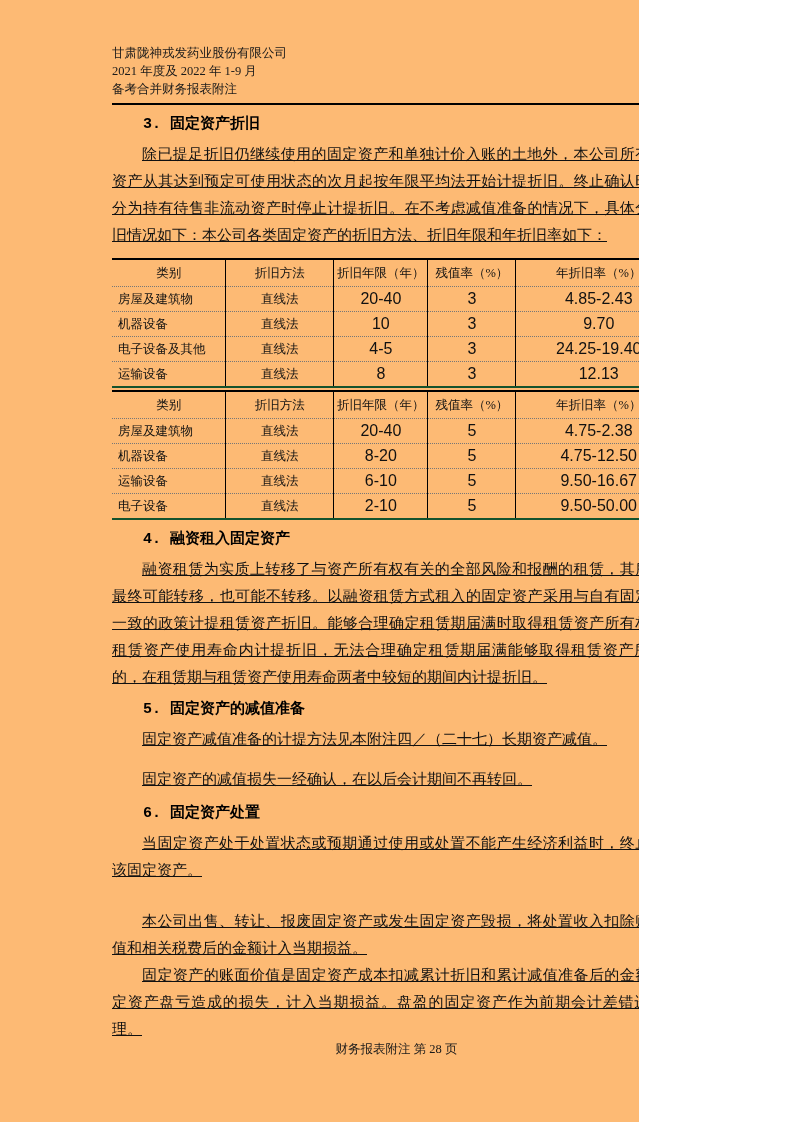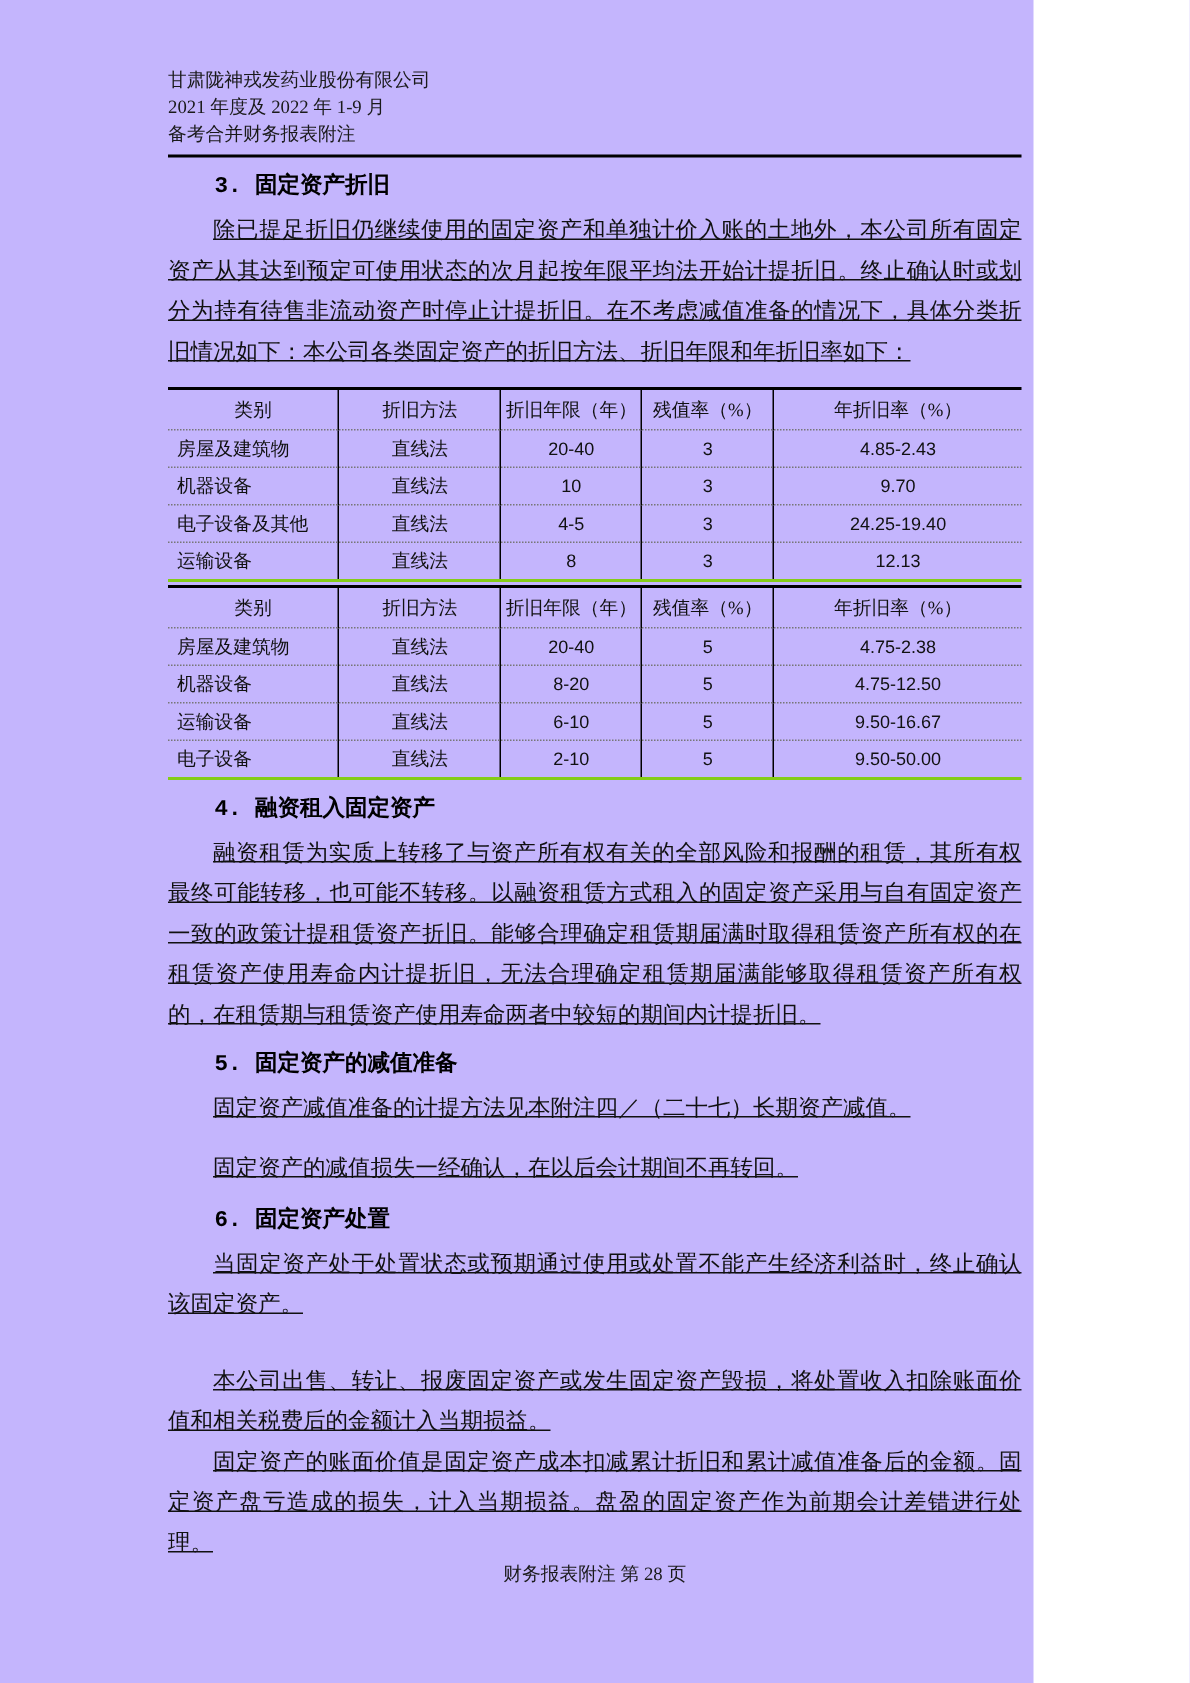"甘肃陇神戎发药业股份有限公司" .page { background: #c4b5fd -> #fdba74; width: 689px -> 639px }
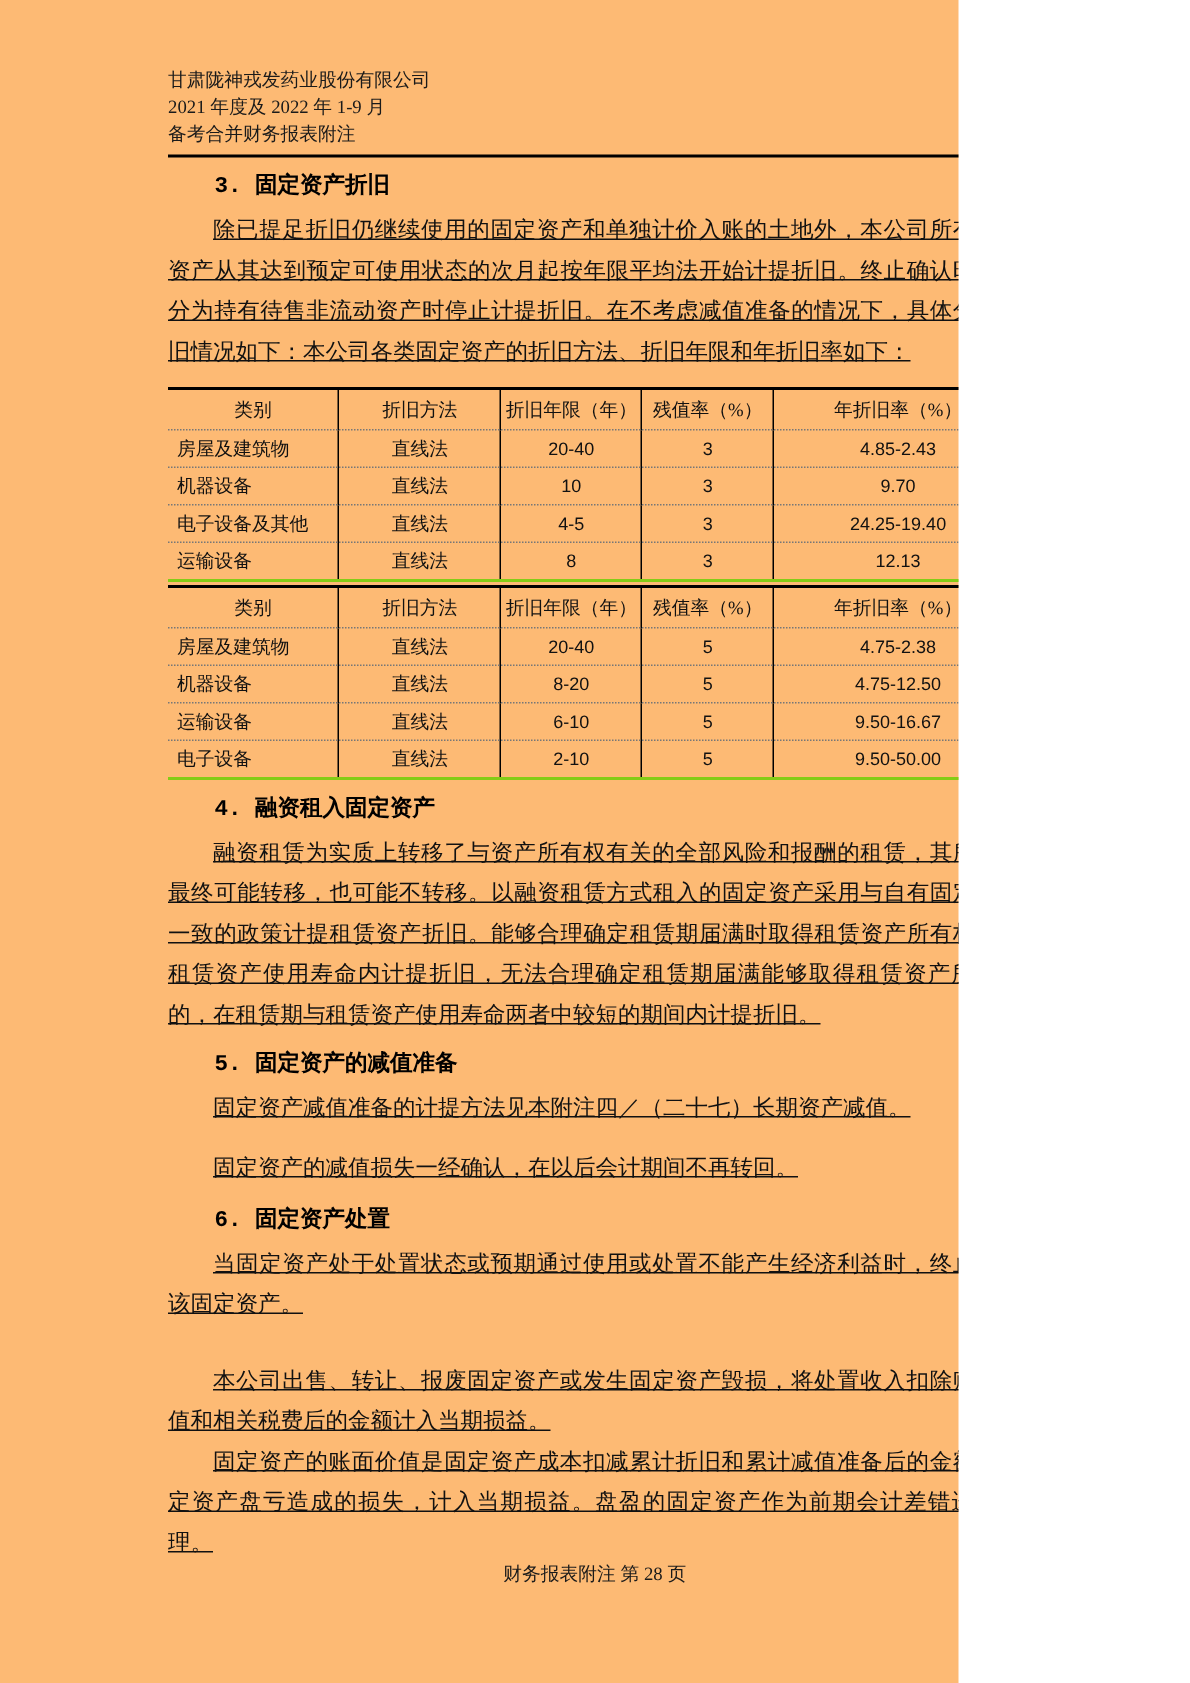"类别" table.dep { border-bottom: 2px solid #84cc16 -> 2px solid #14532d }
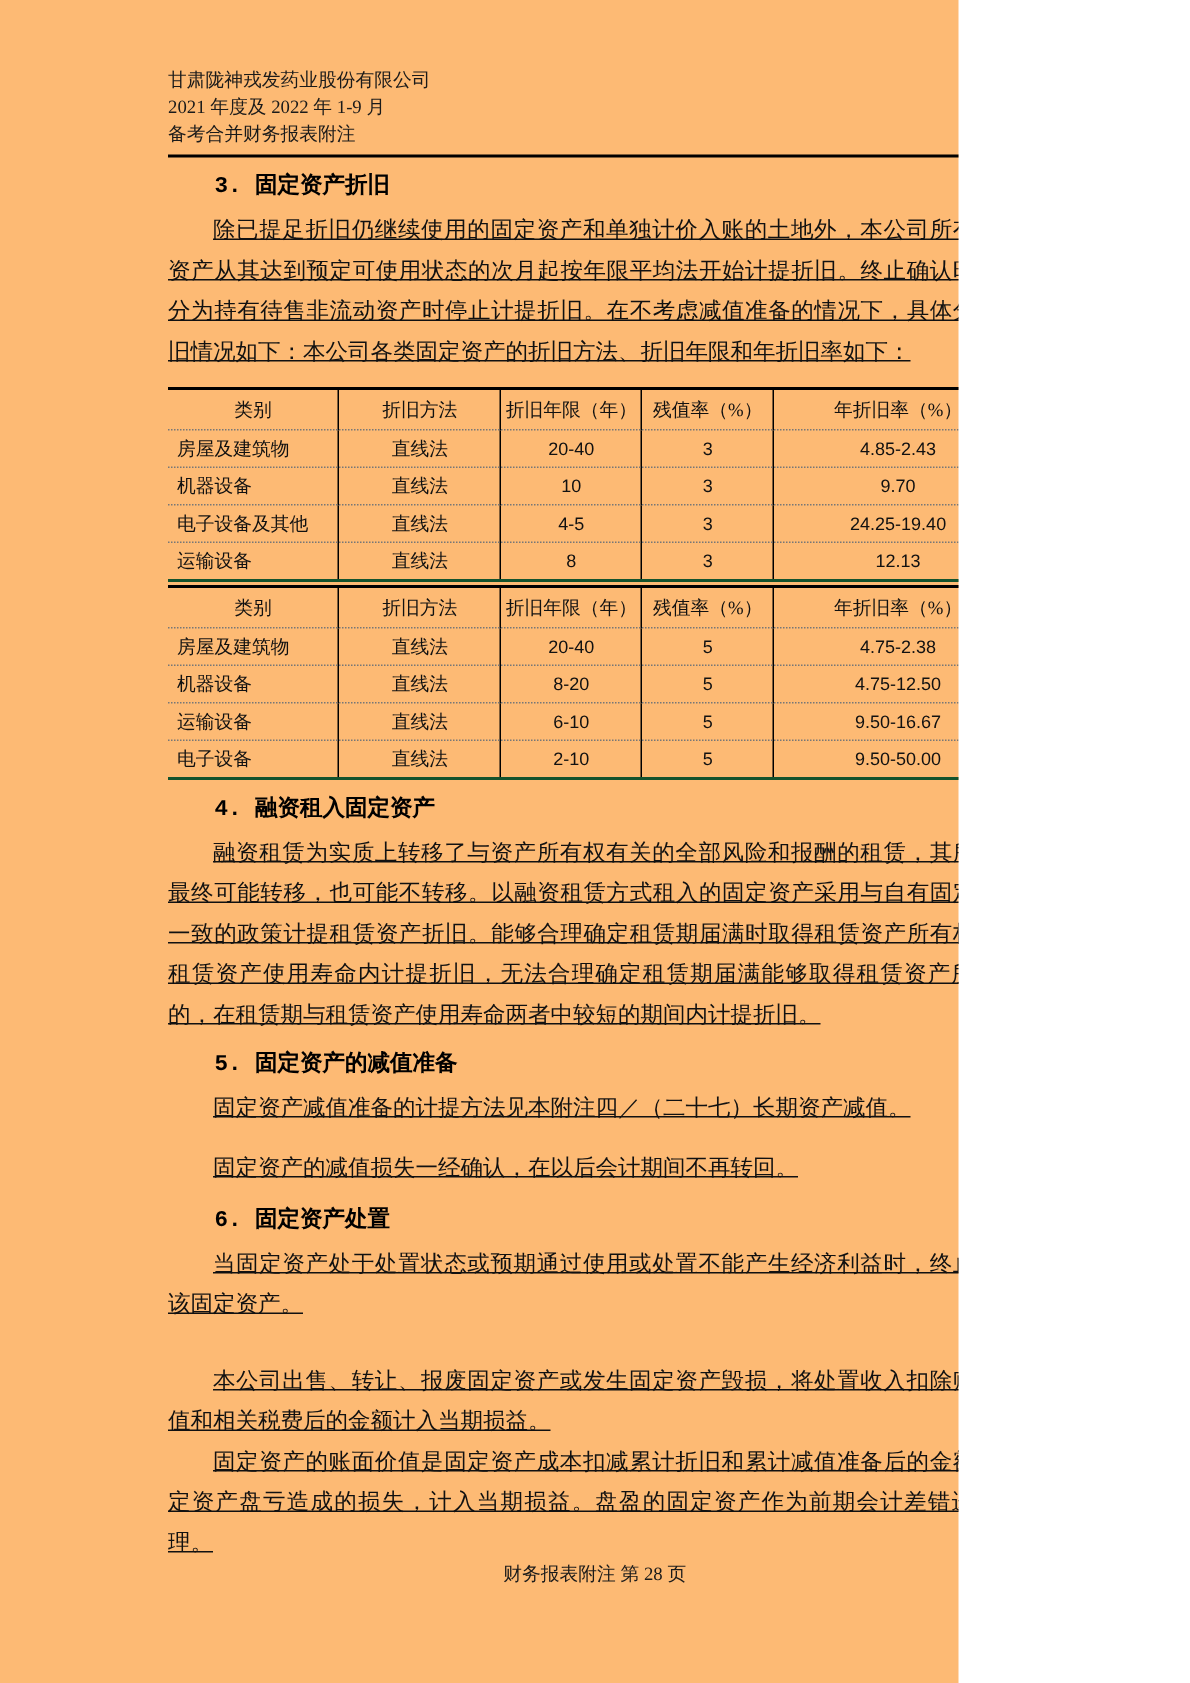"20-40" table.dep td.num { font-size: 12px -> 16px }
